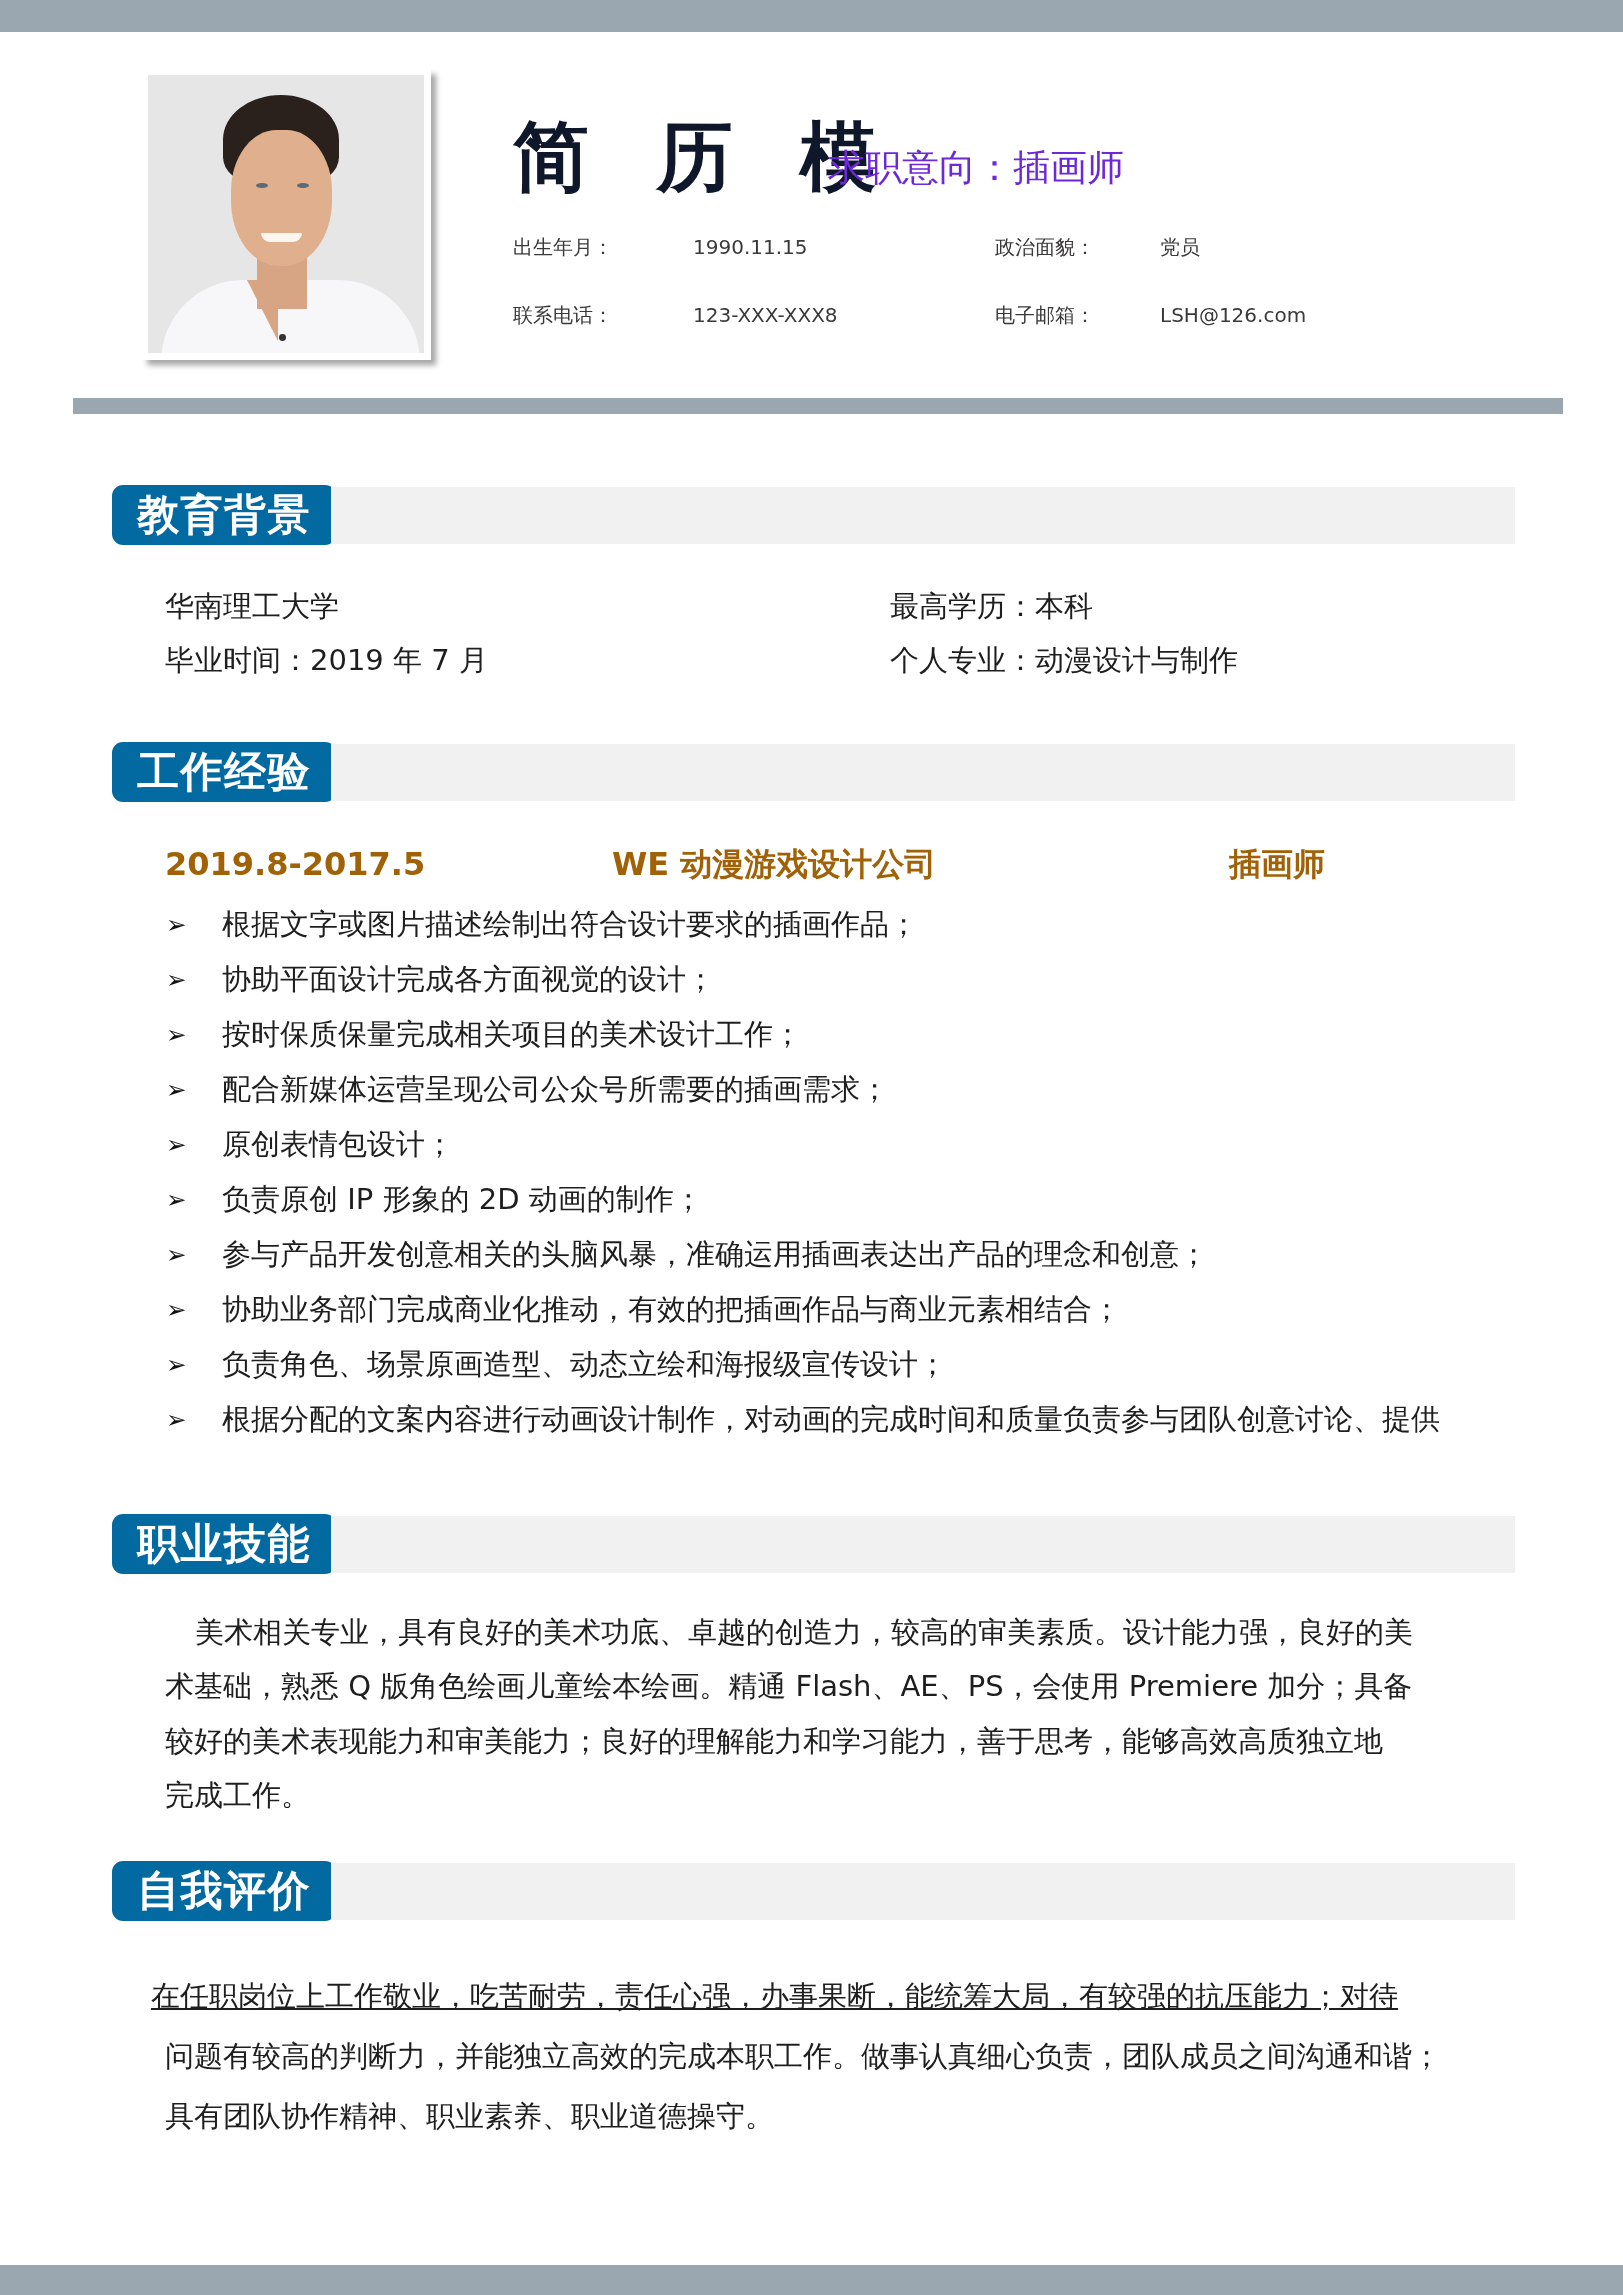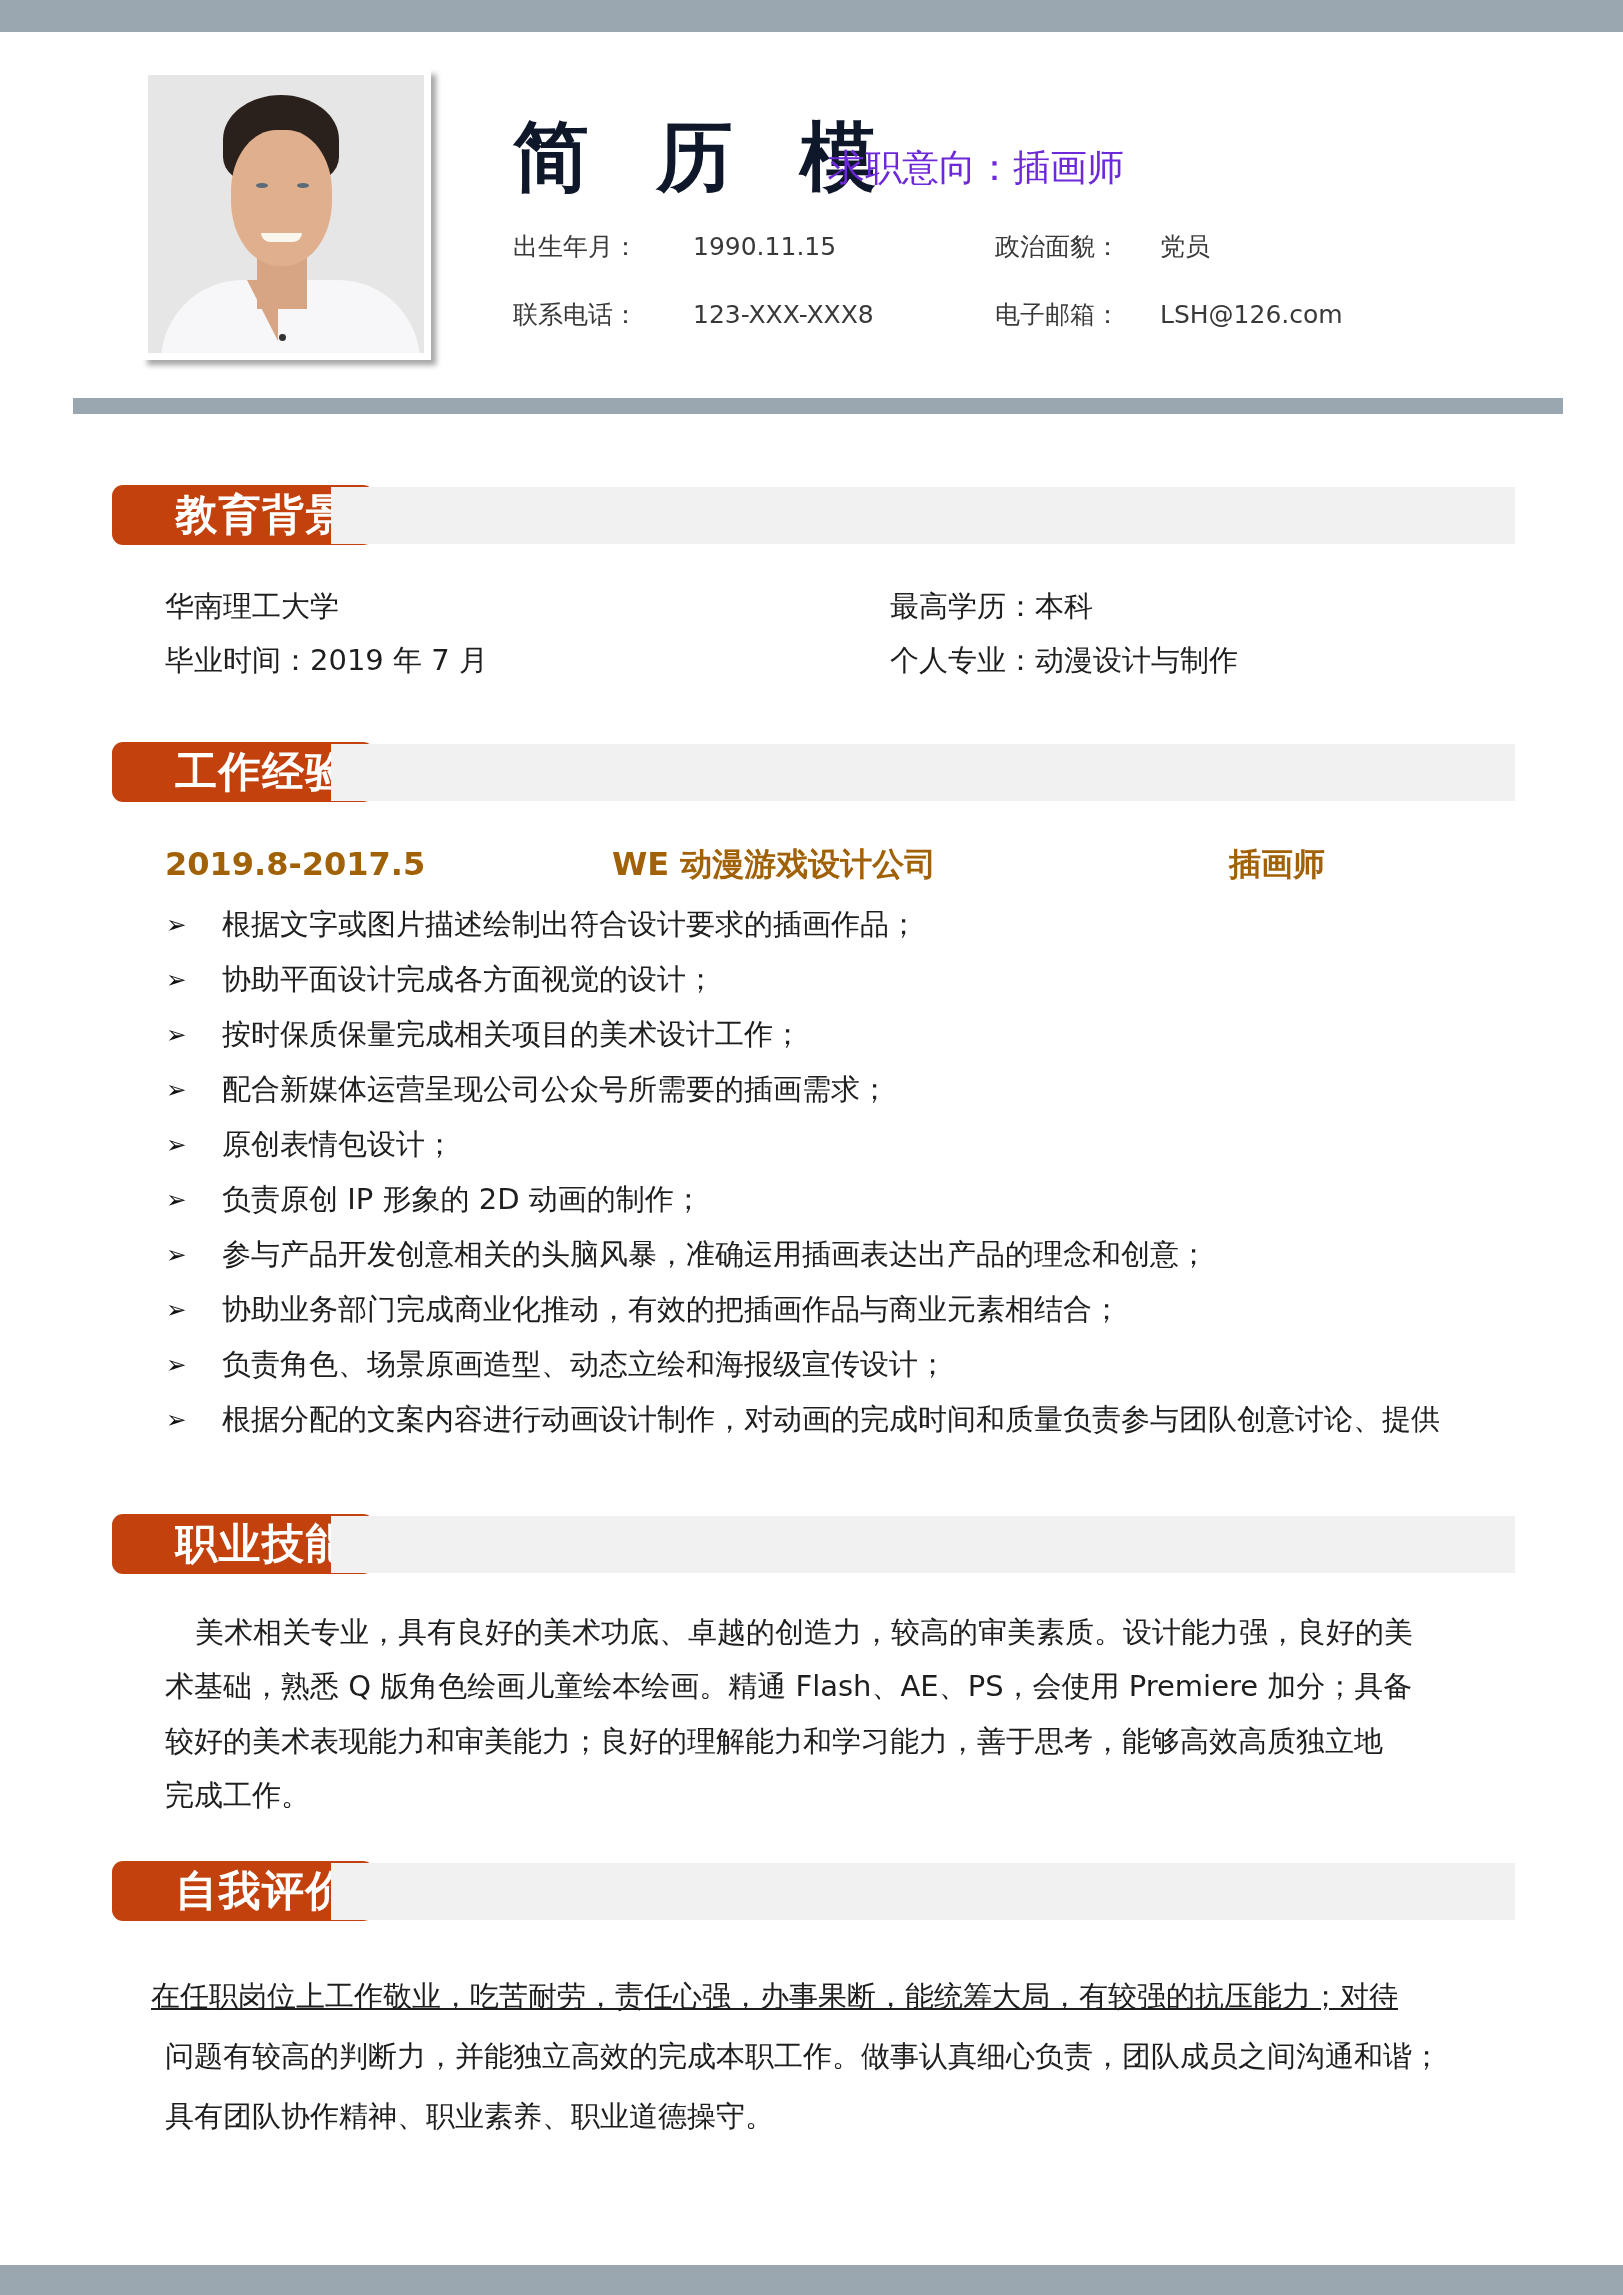"出生年月：" .info { font-size: 25px -> 20px }
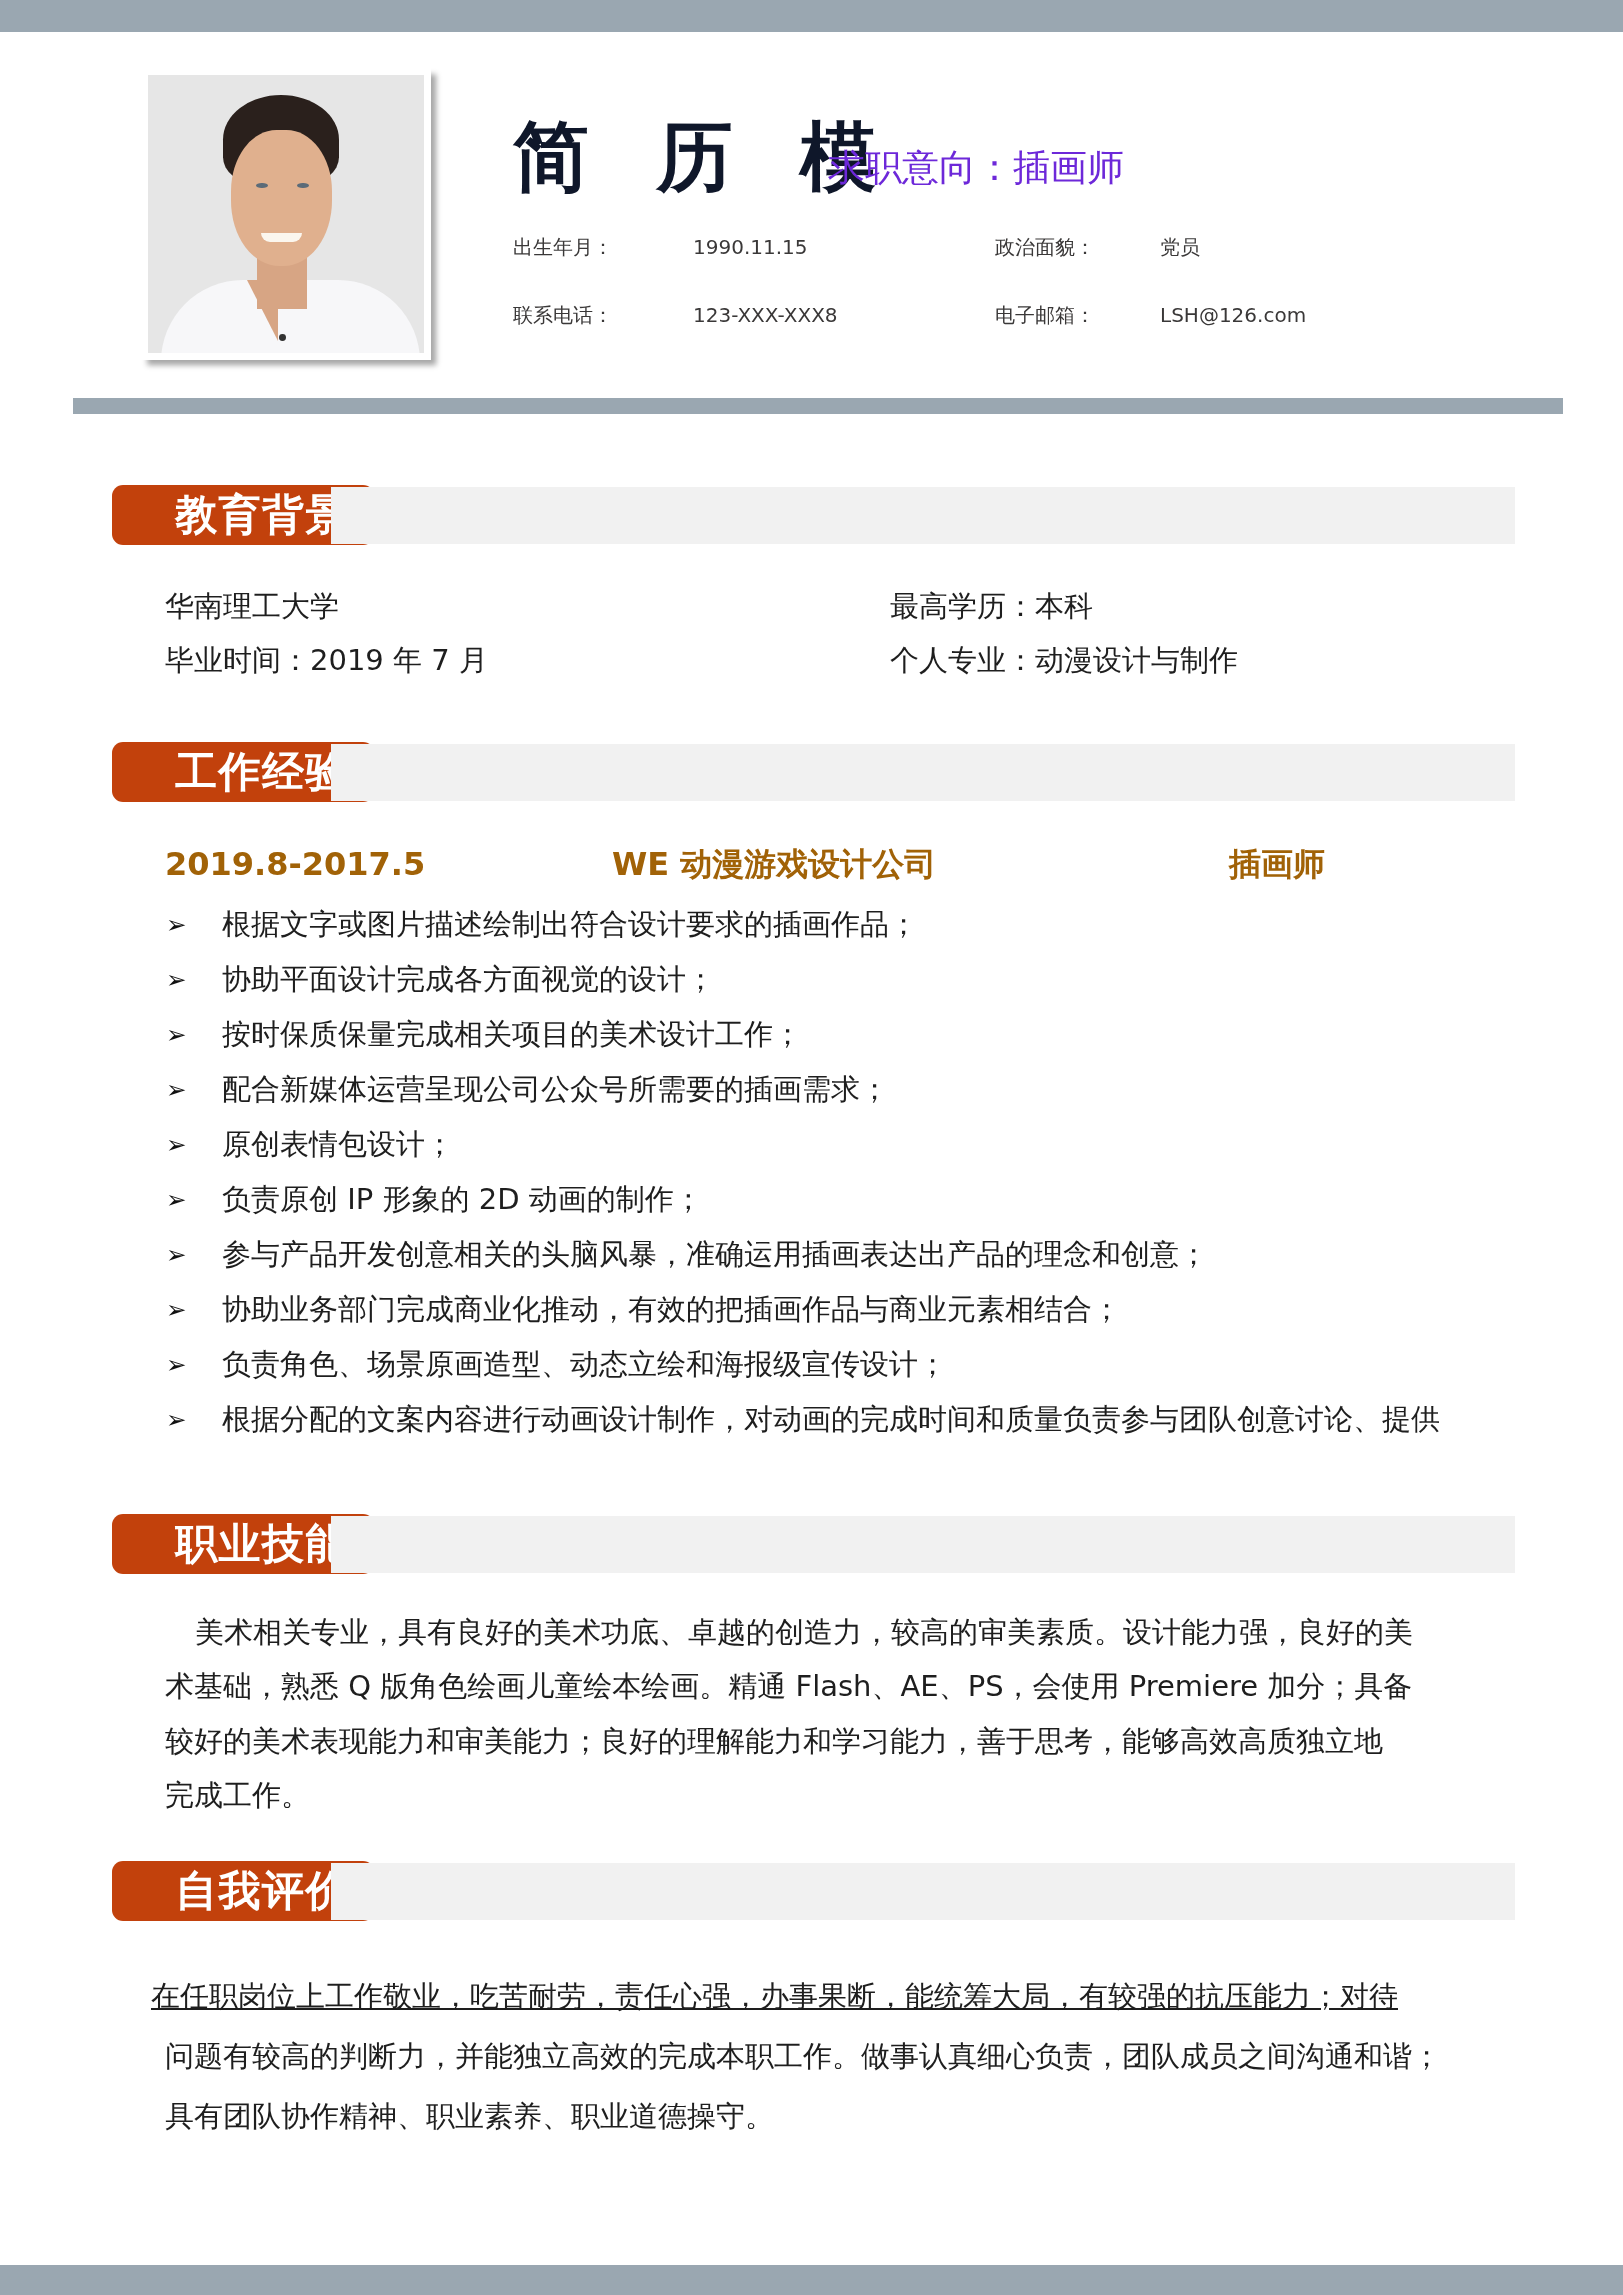"教育背景" .badge { background: #c2410c -> #0369a1; padding-left: 38px -> none }
